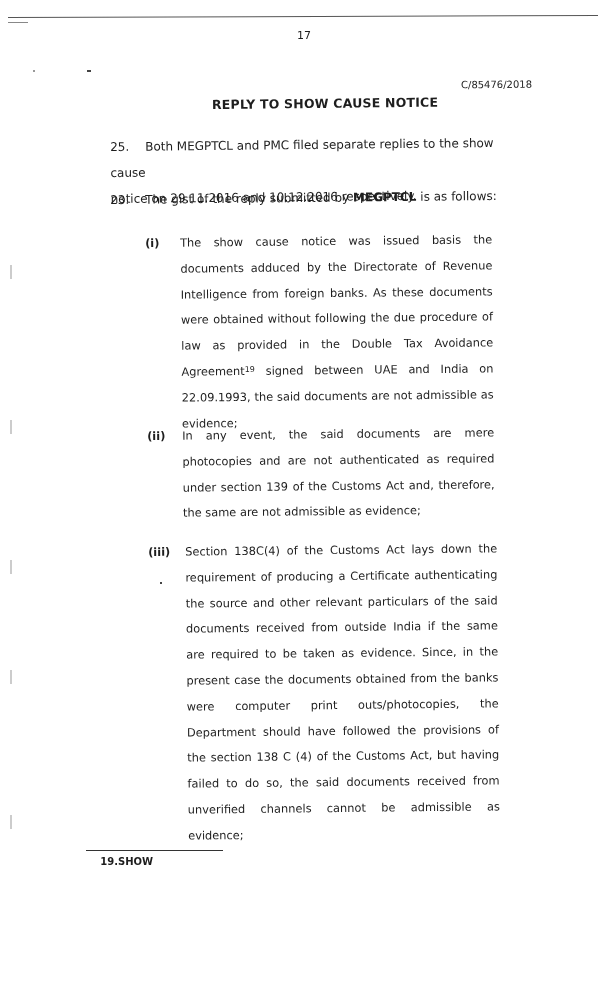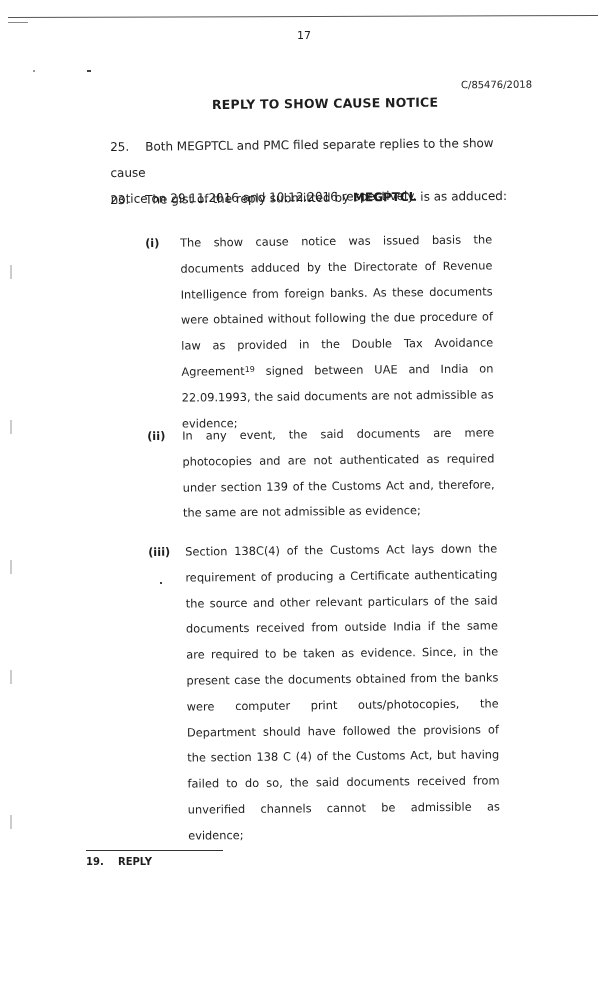"is as adduced:" span { text: adduced -> follows }
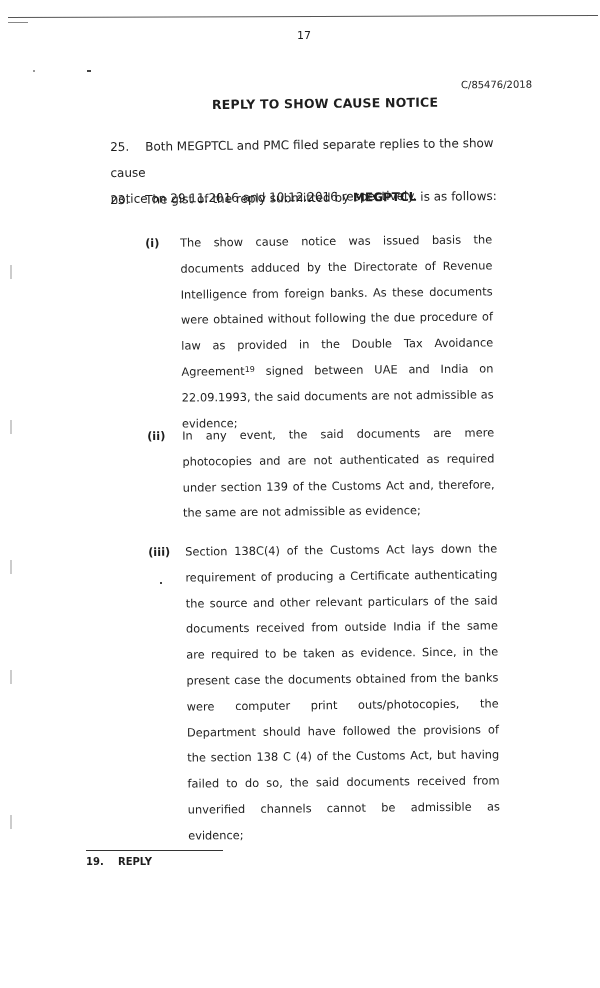"19." .fn .fnum { text-align: none -> right }
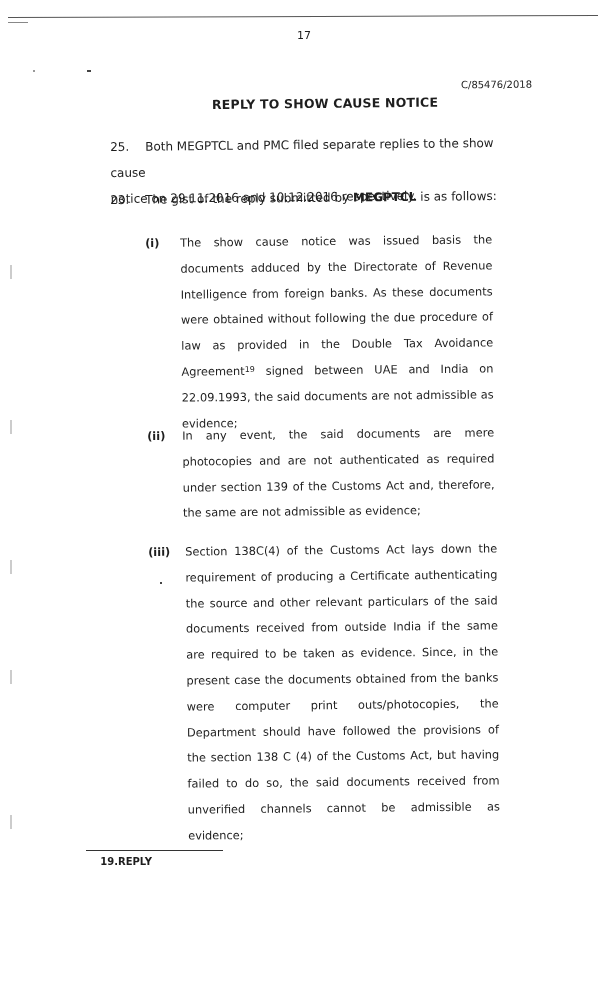"REPLY" span { text: REPLY -> SHOW }
